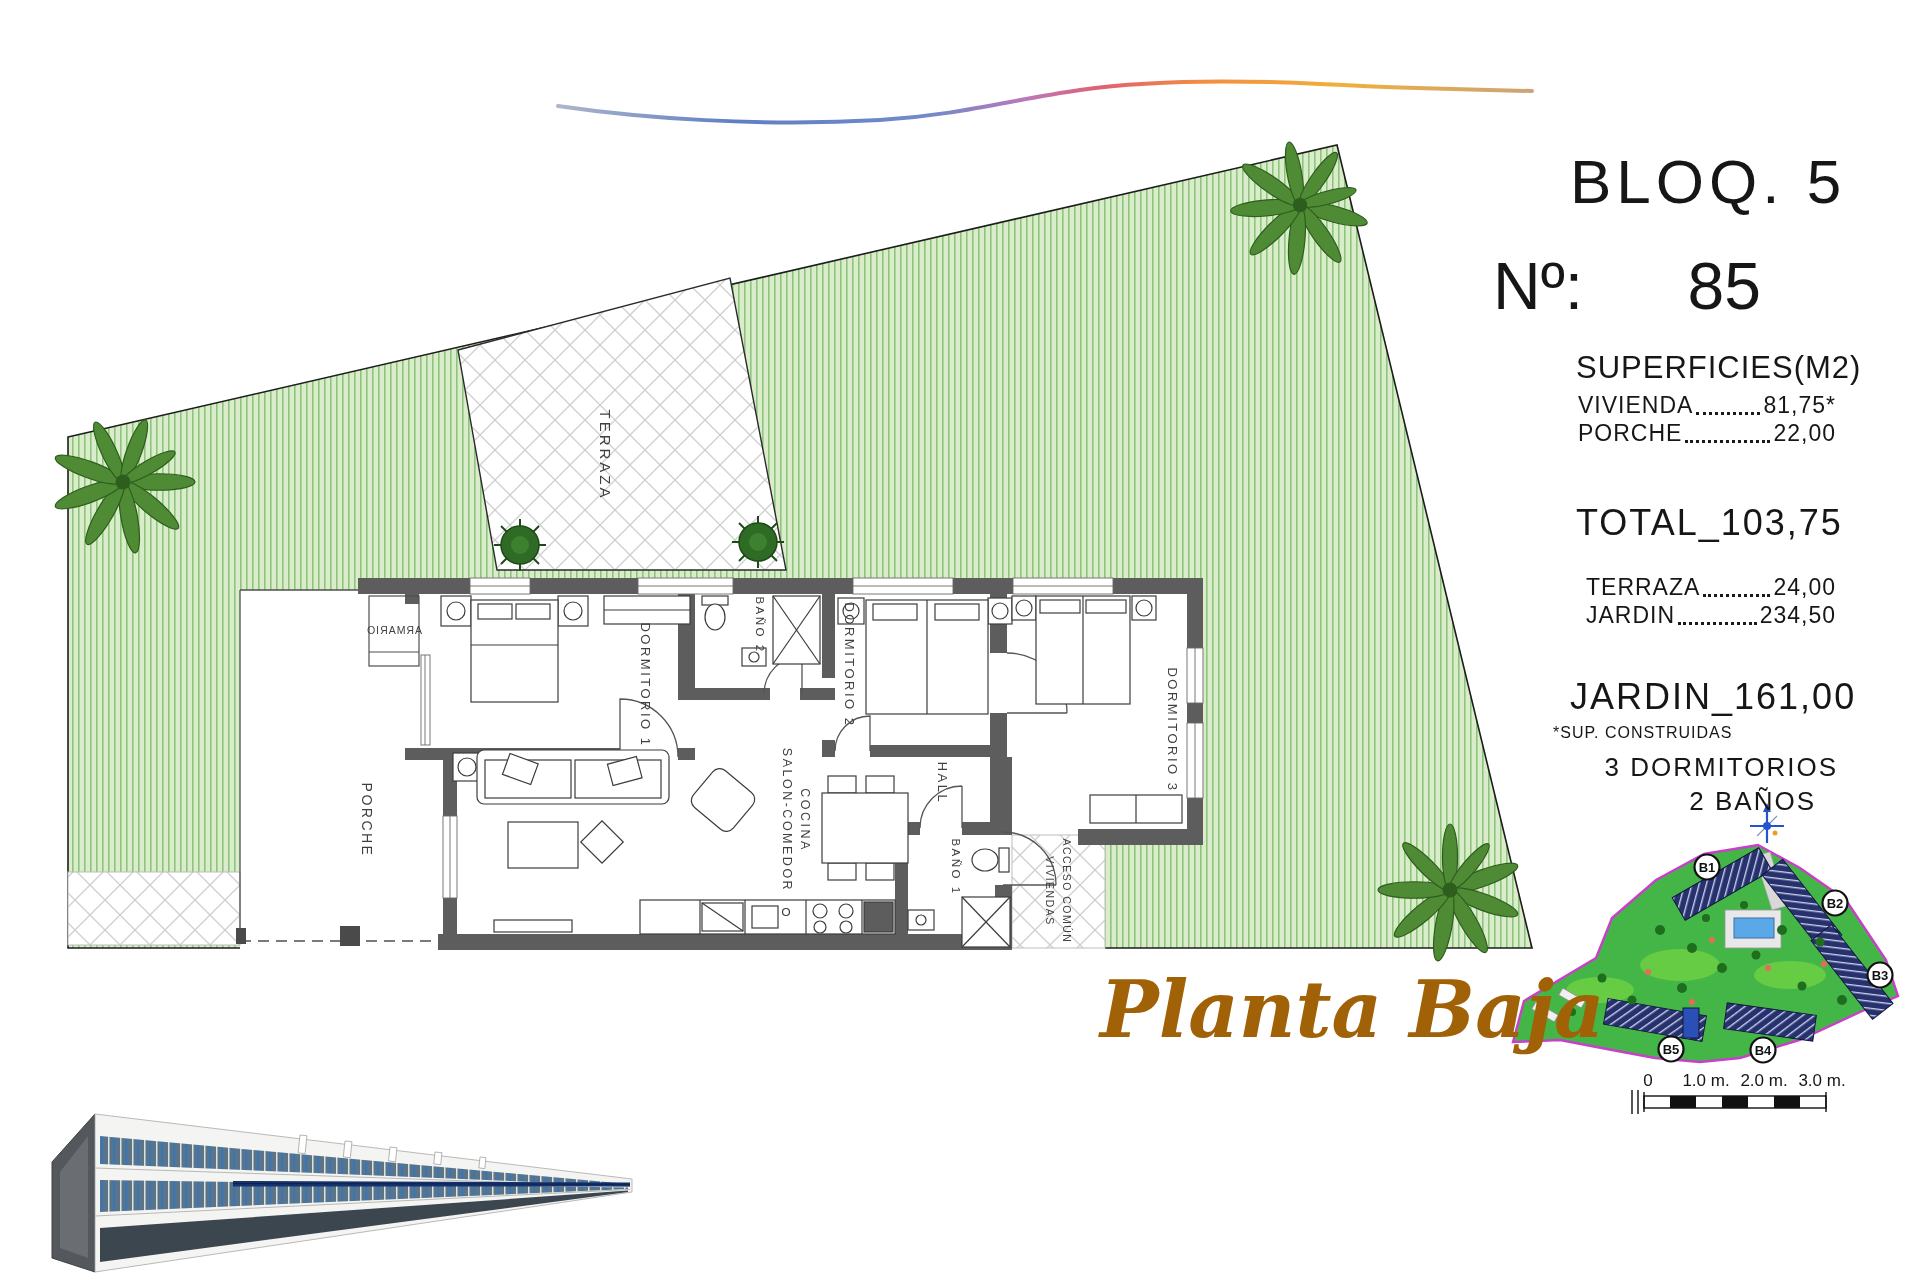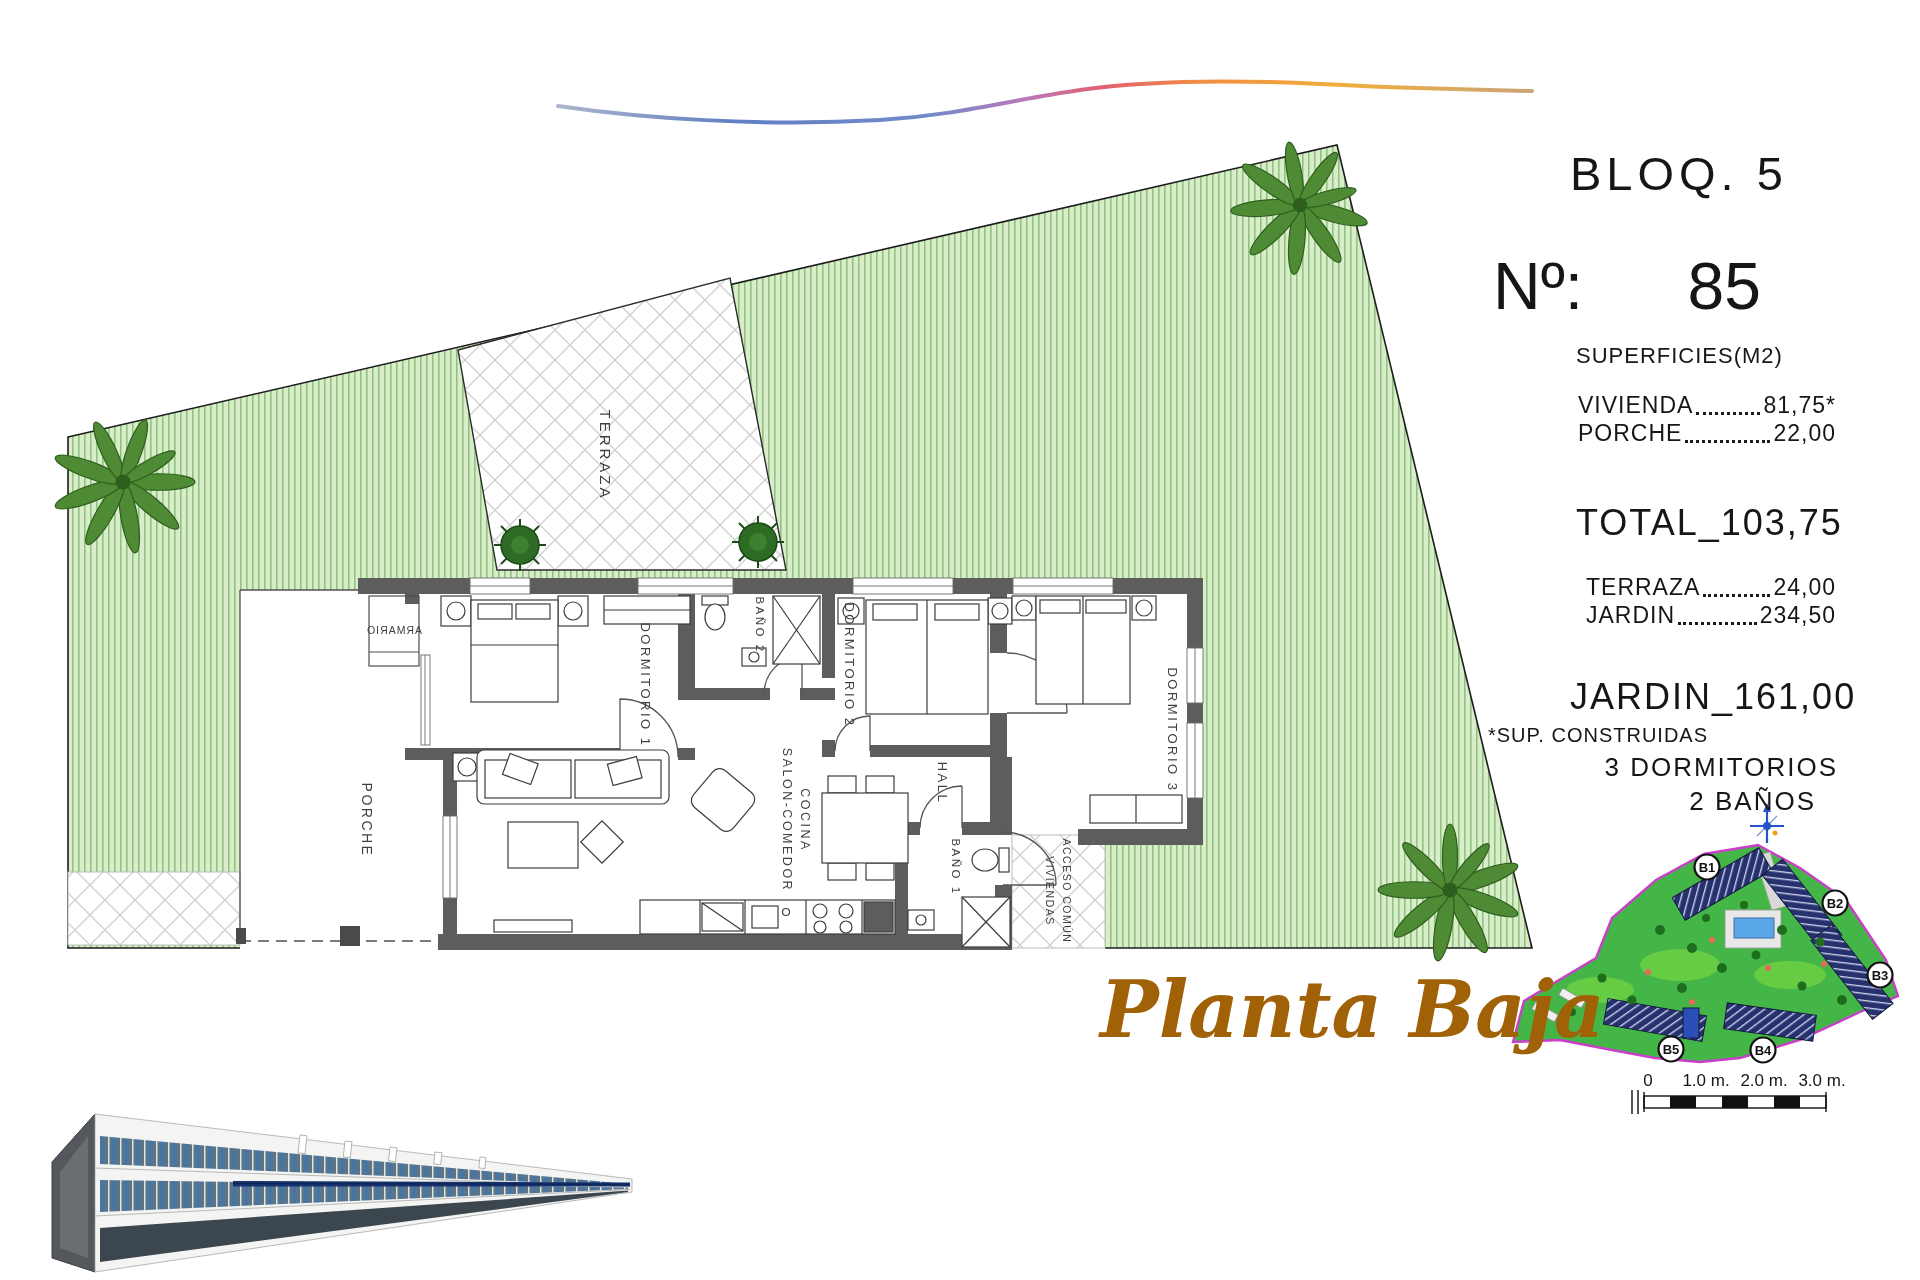"BLOQ. 5" .block-title { font-size: 47px -> 62px }
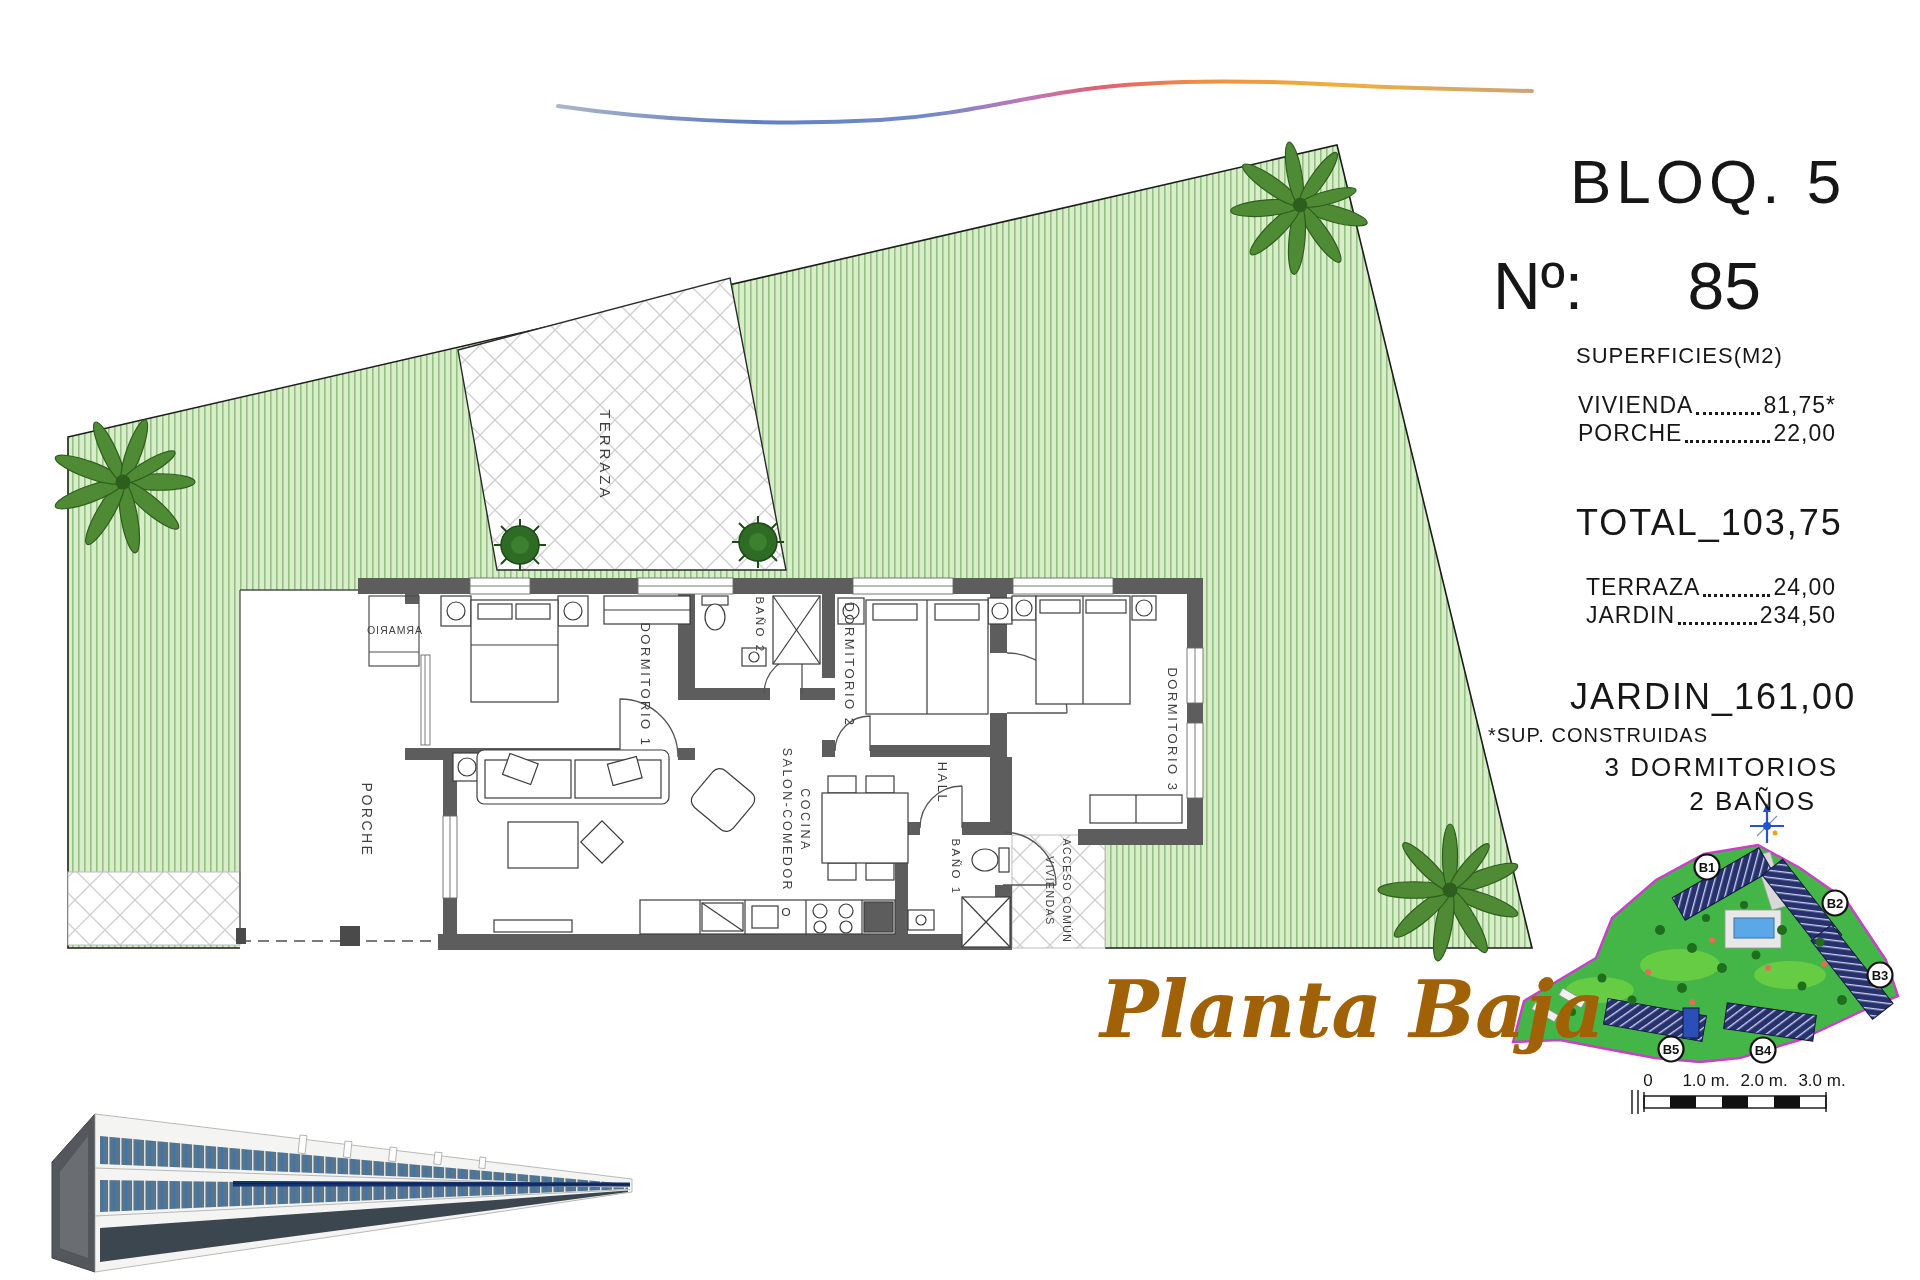"SUPERFICIES(M2)" .surf-title { font-size: 22px -> 31px; top: 343px -> 350px }
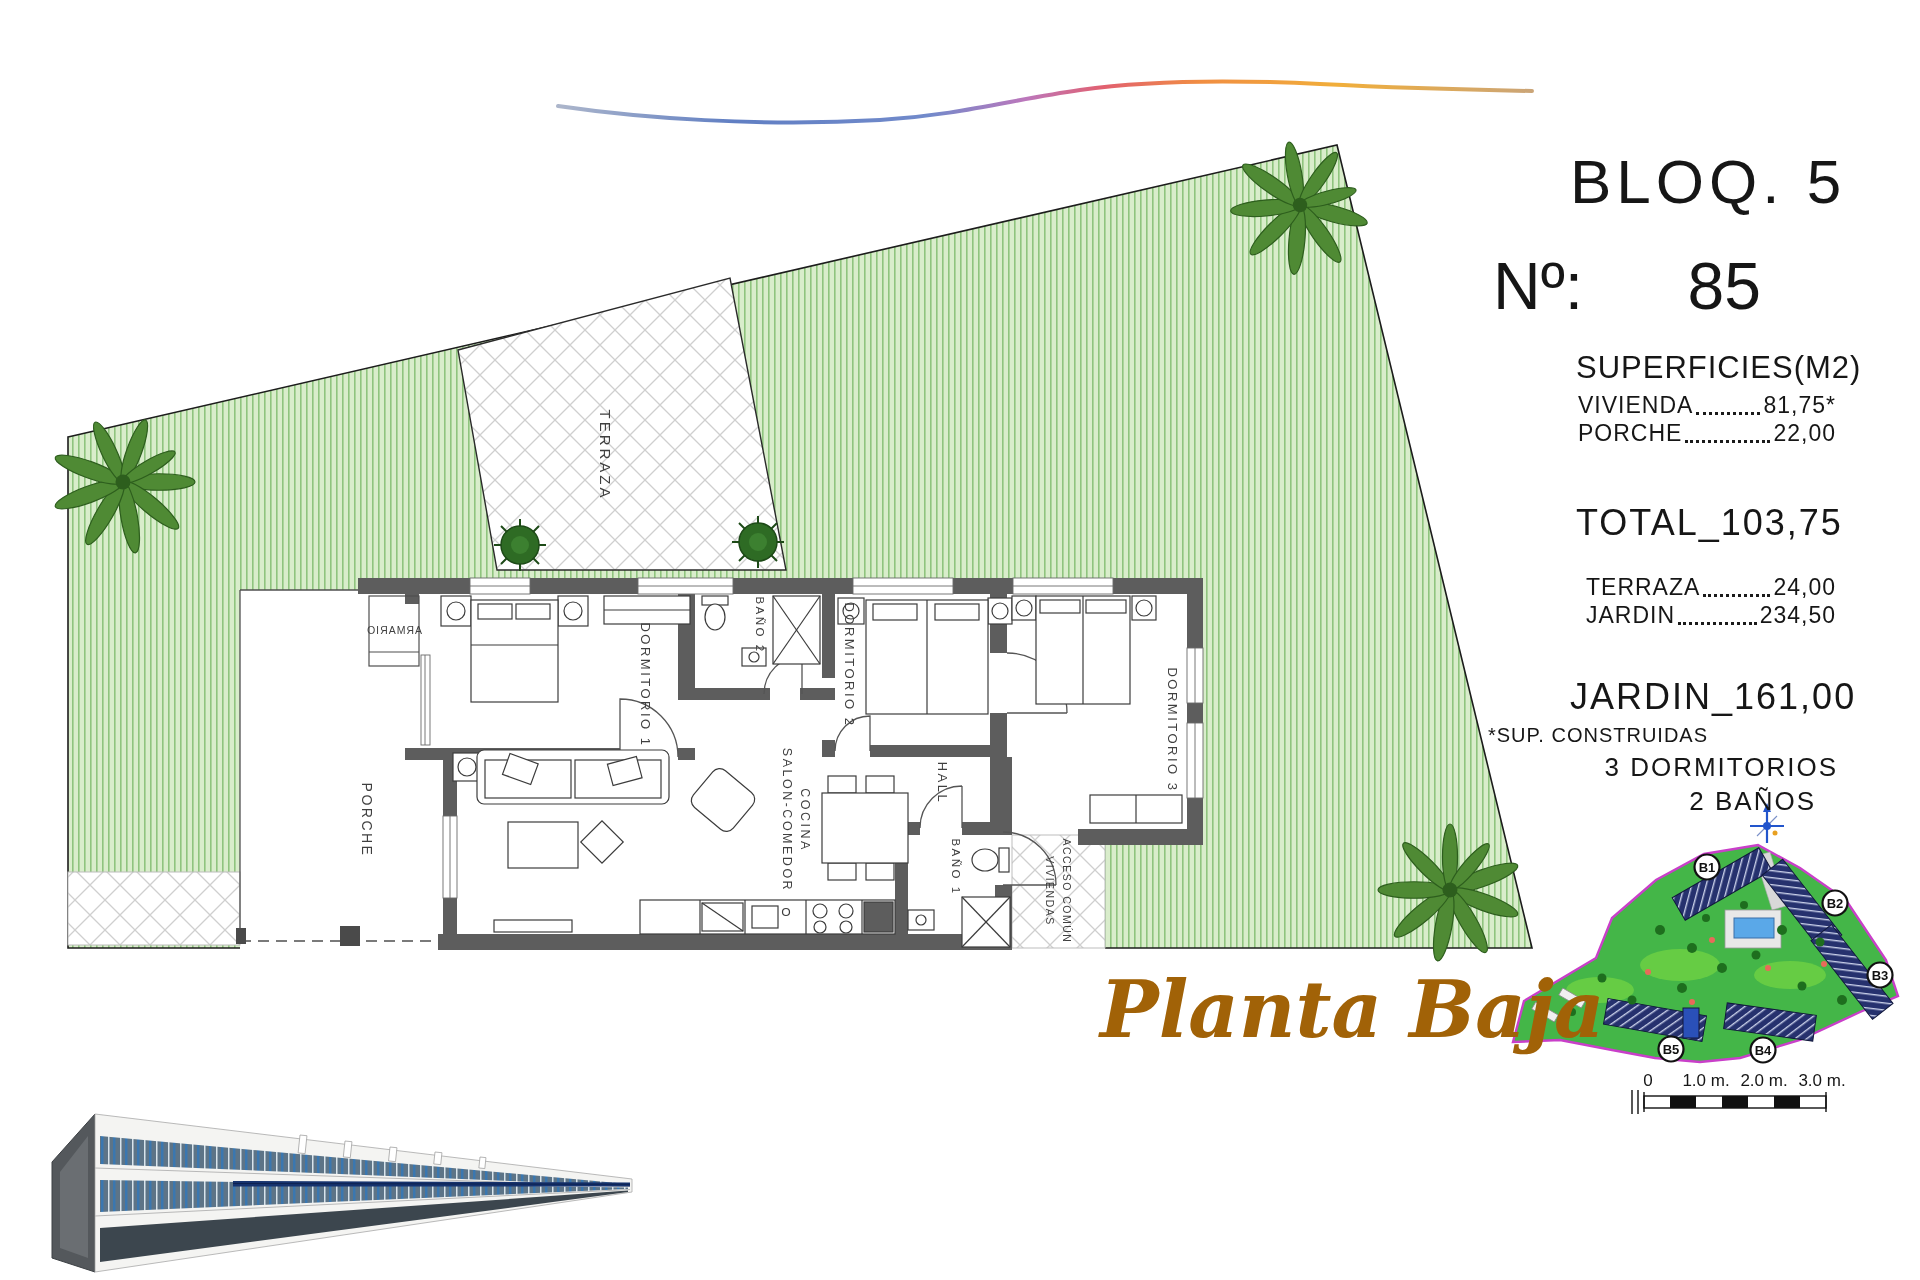"*SUP. CONSTRUIDAS" .footnote { font-size: 20px -> 16px; left: 1488px -> 1553px }
